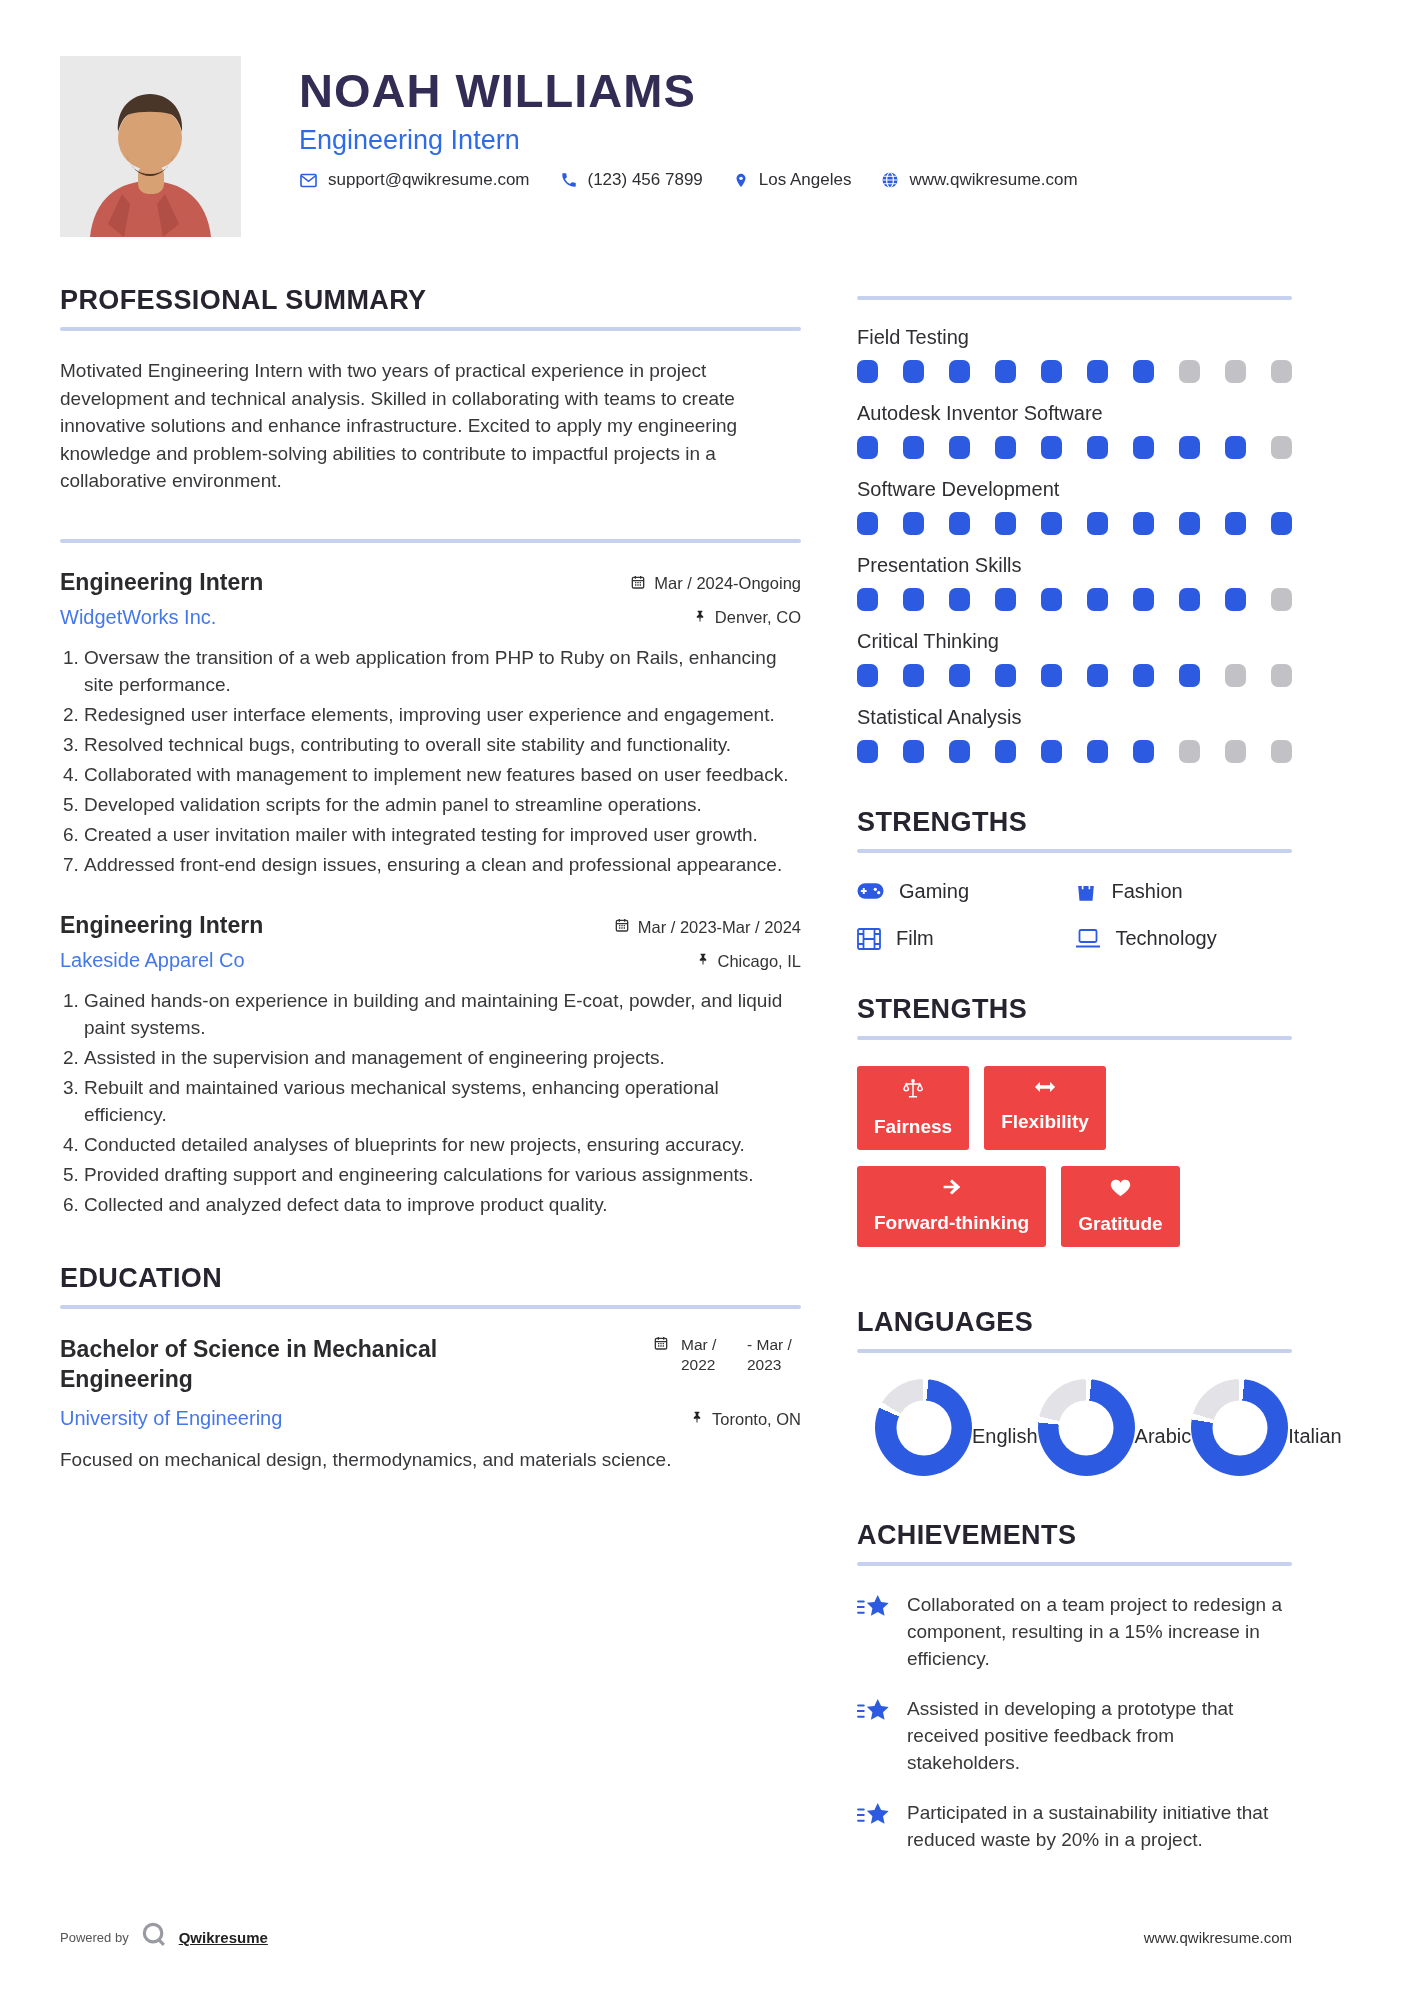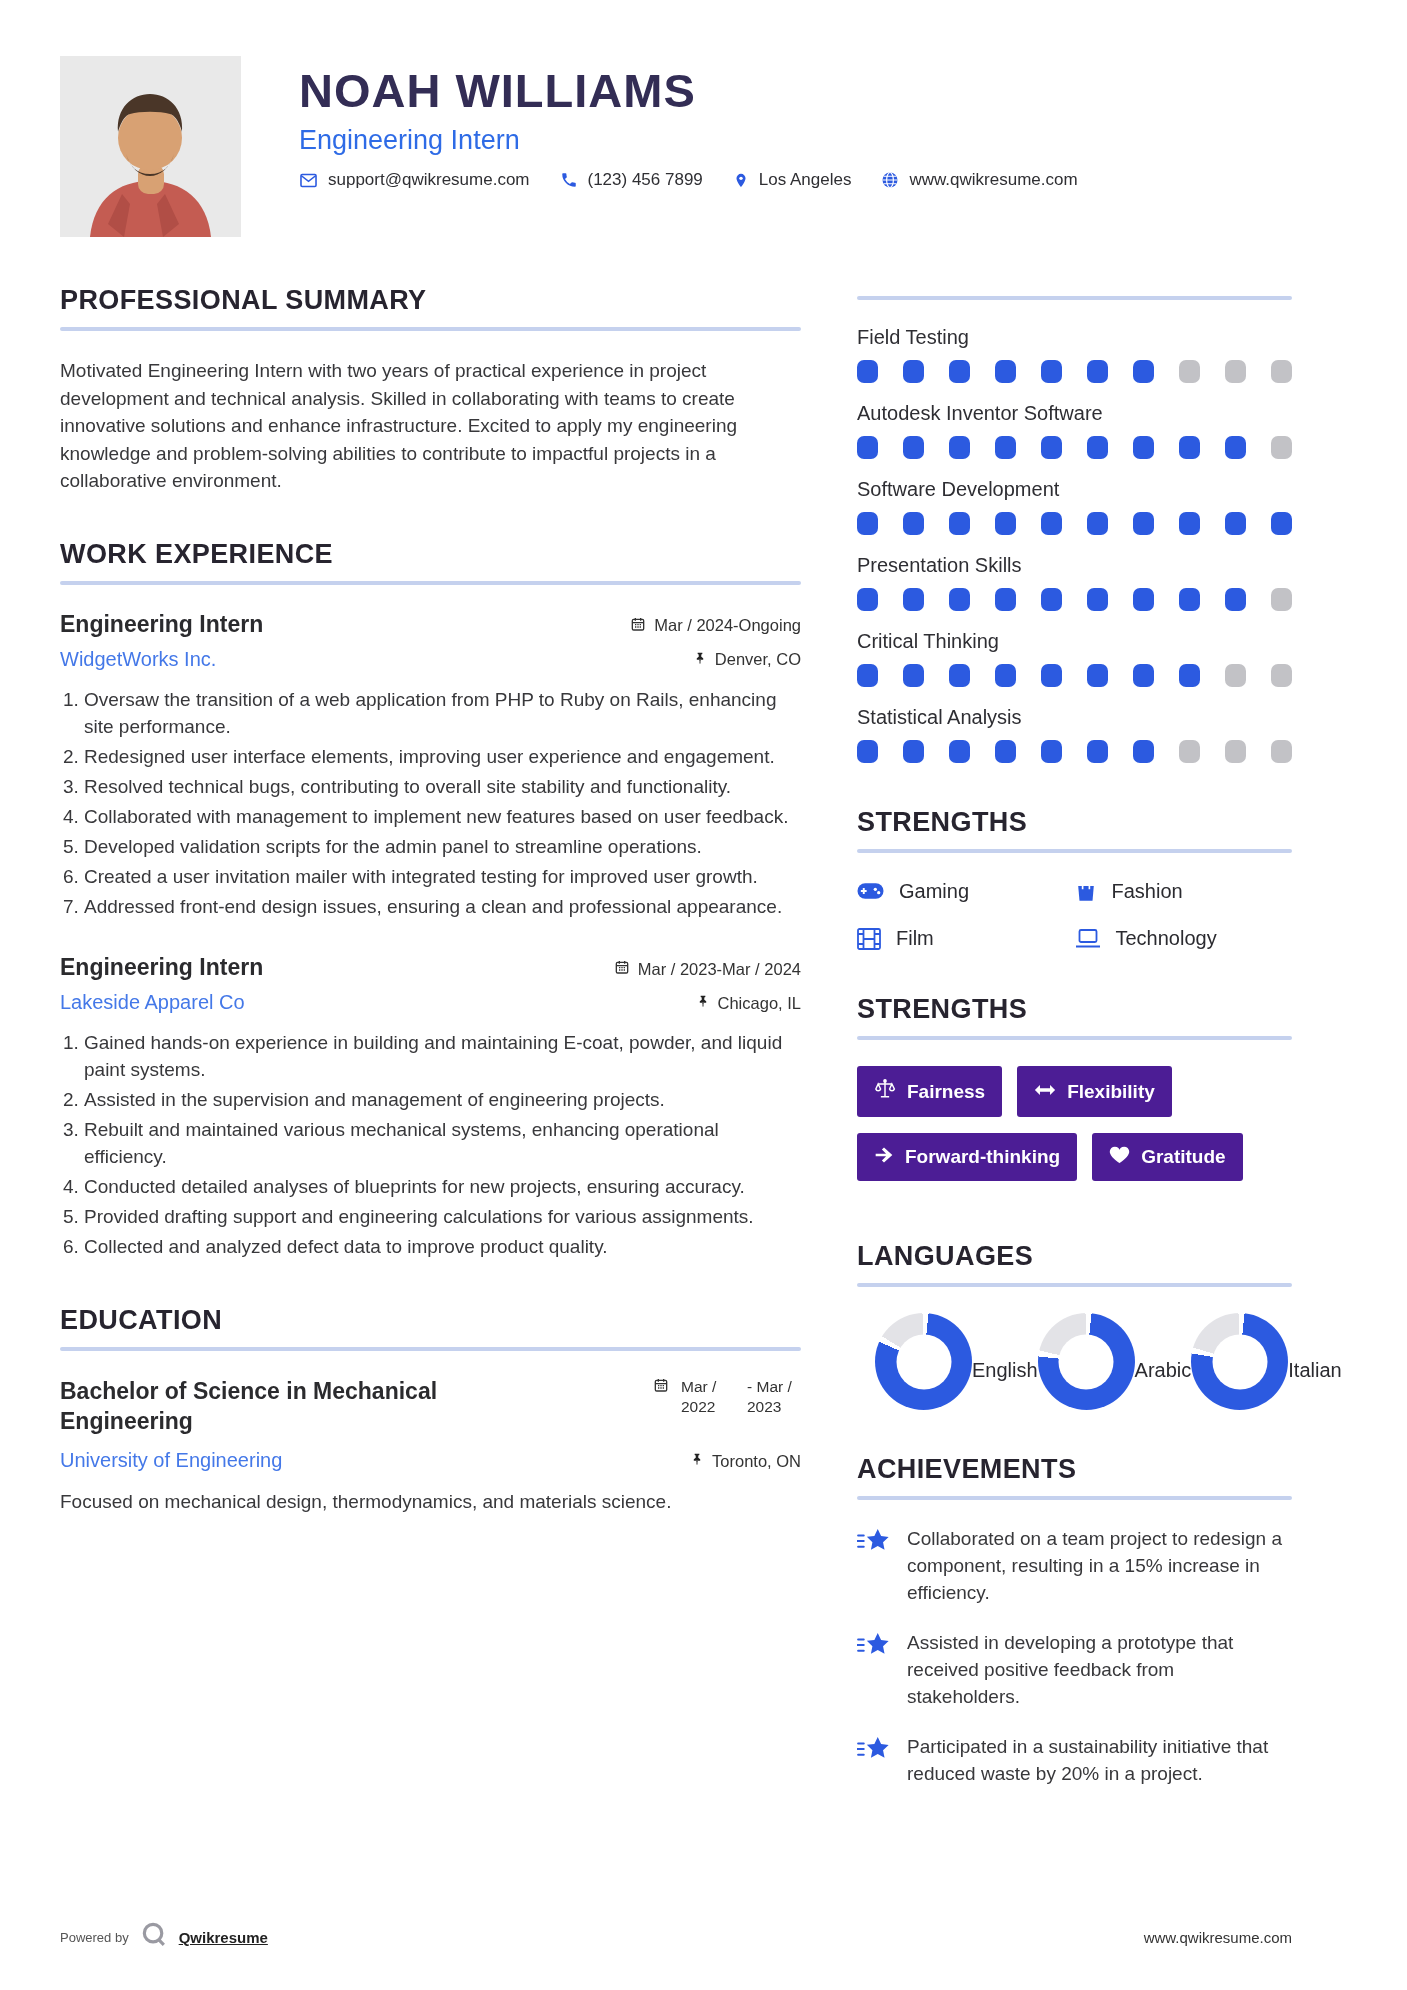"WORK EXPERIENCE" div.sec-head { html: <div>WORK EXPERIENCE</div> -> none }
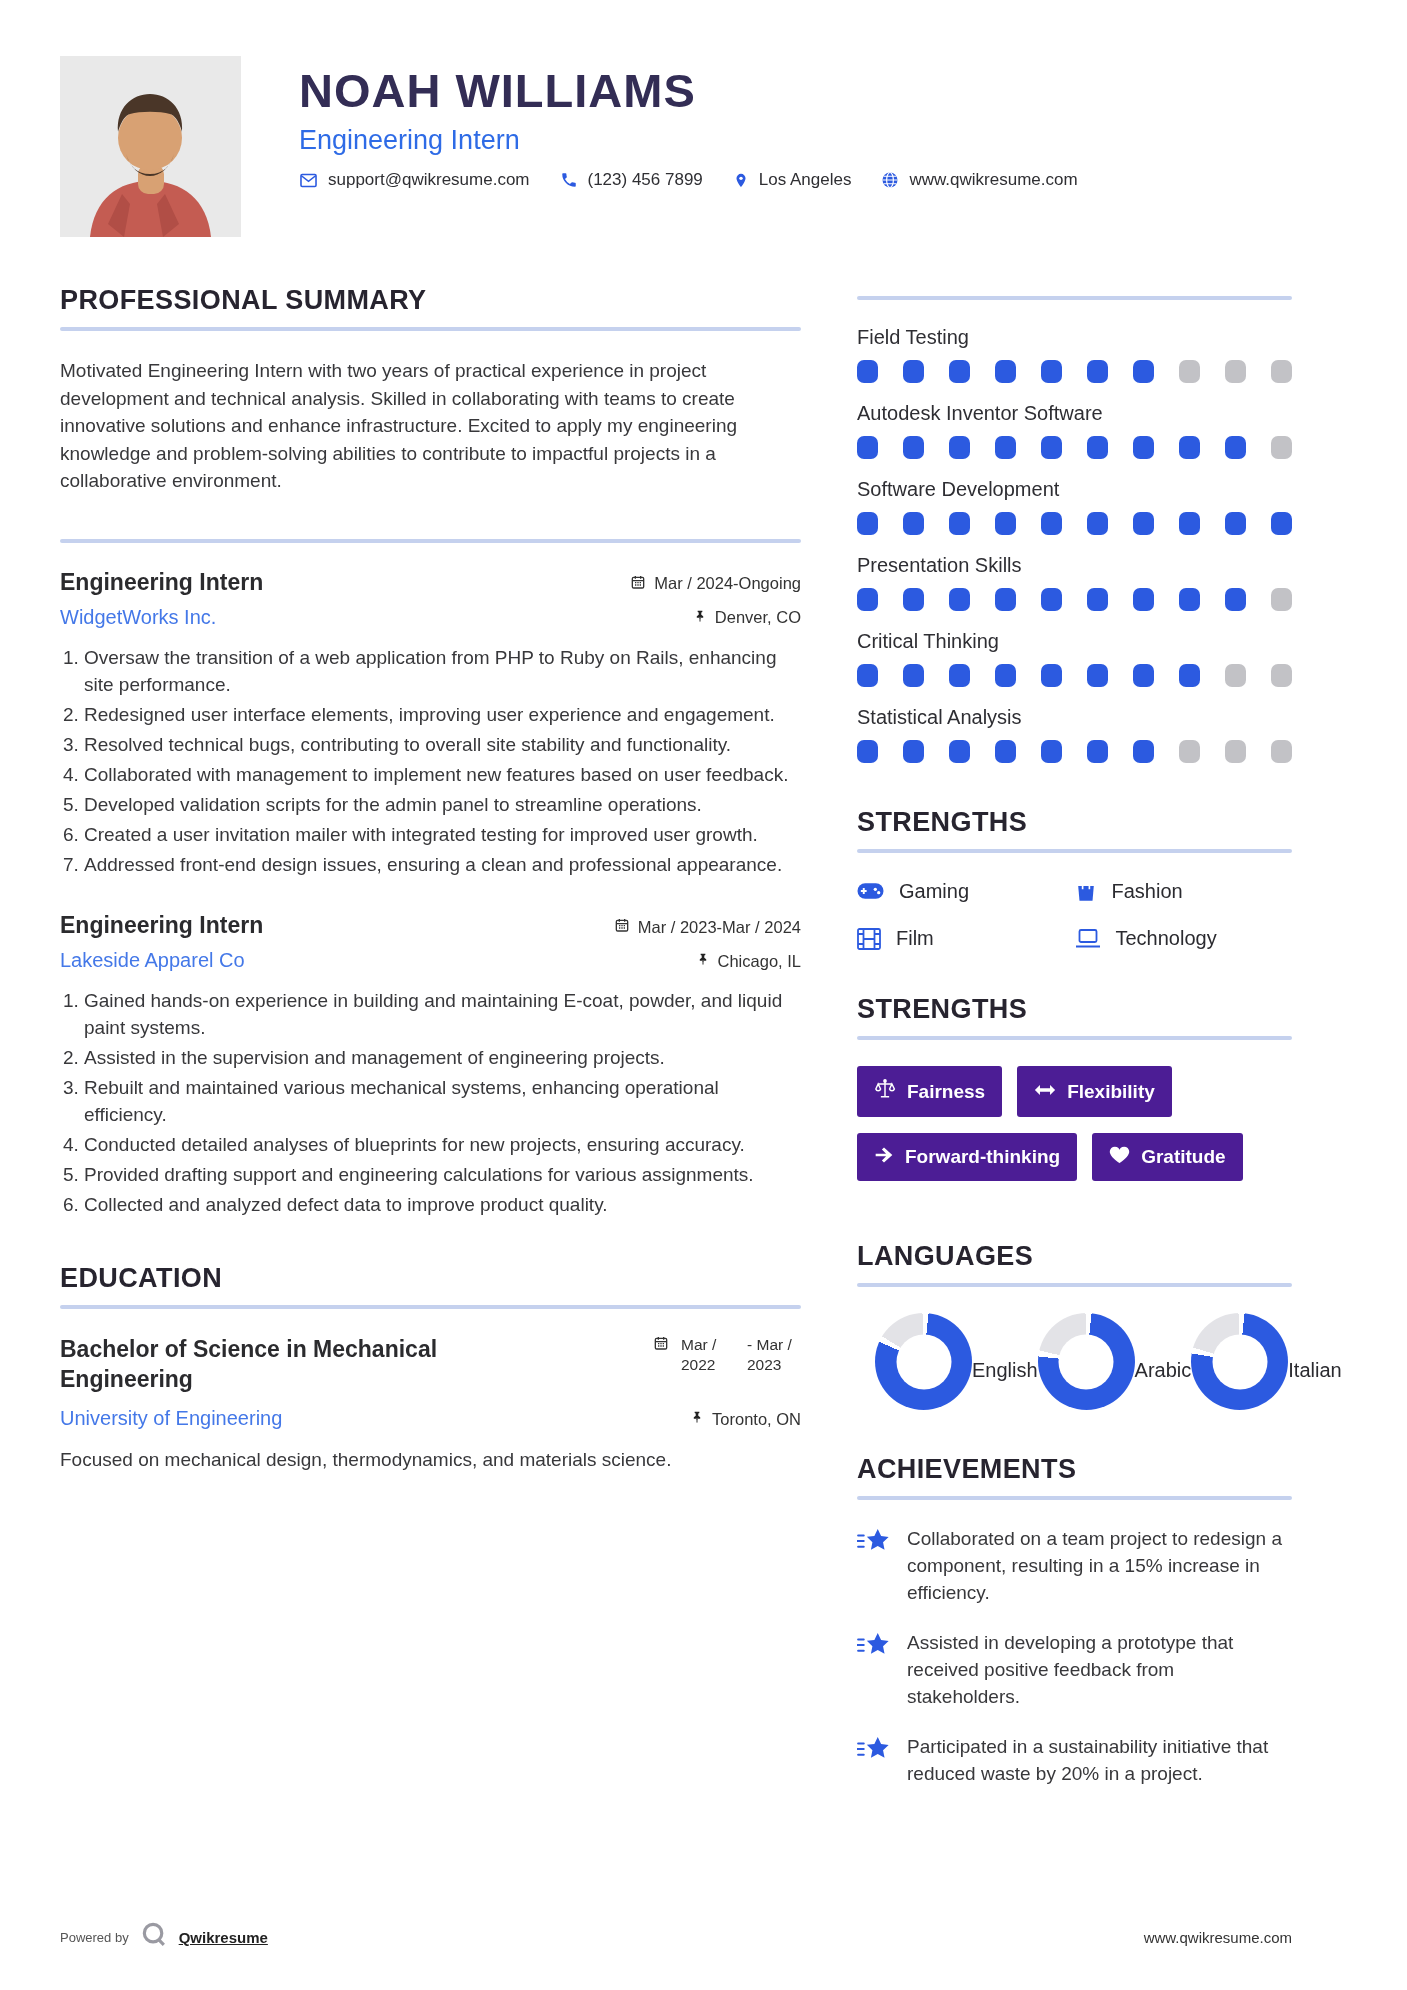"Fairness" .badge { background: #4c1d95 -> #ef4444; flex-direction: none -> column }
